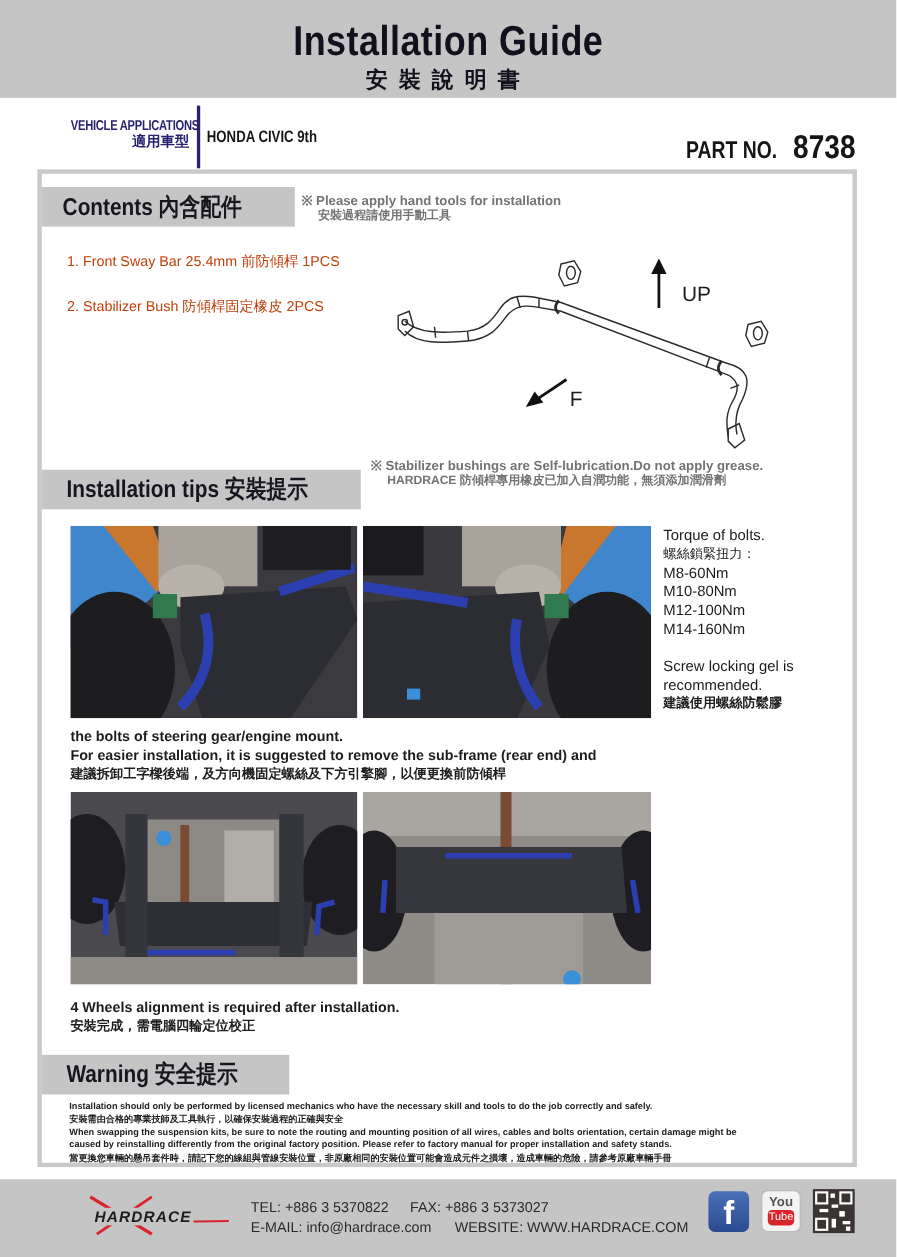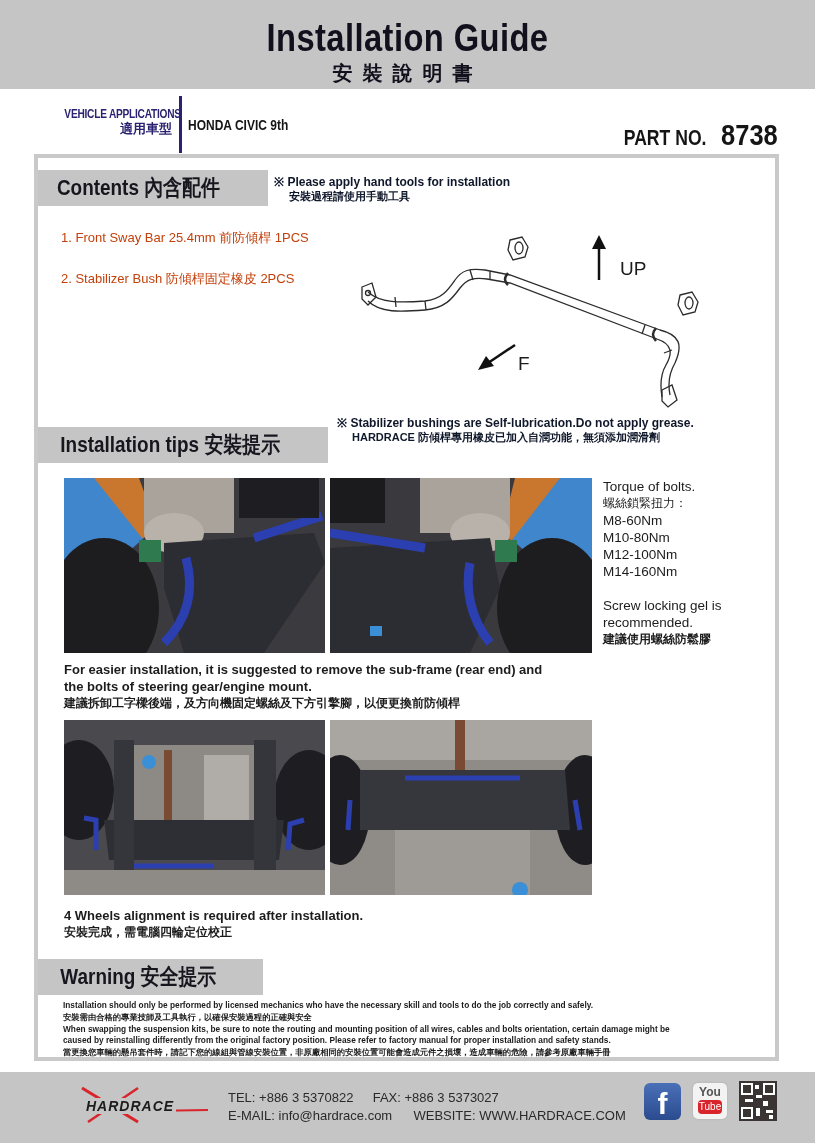"※ Please apply hand tools" .note { color: #0f172a -> #737373 }
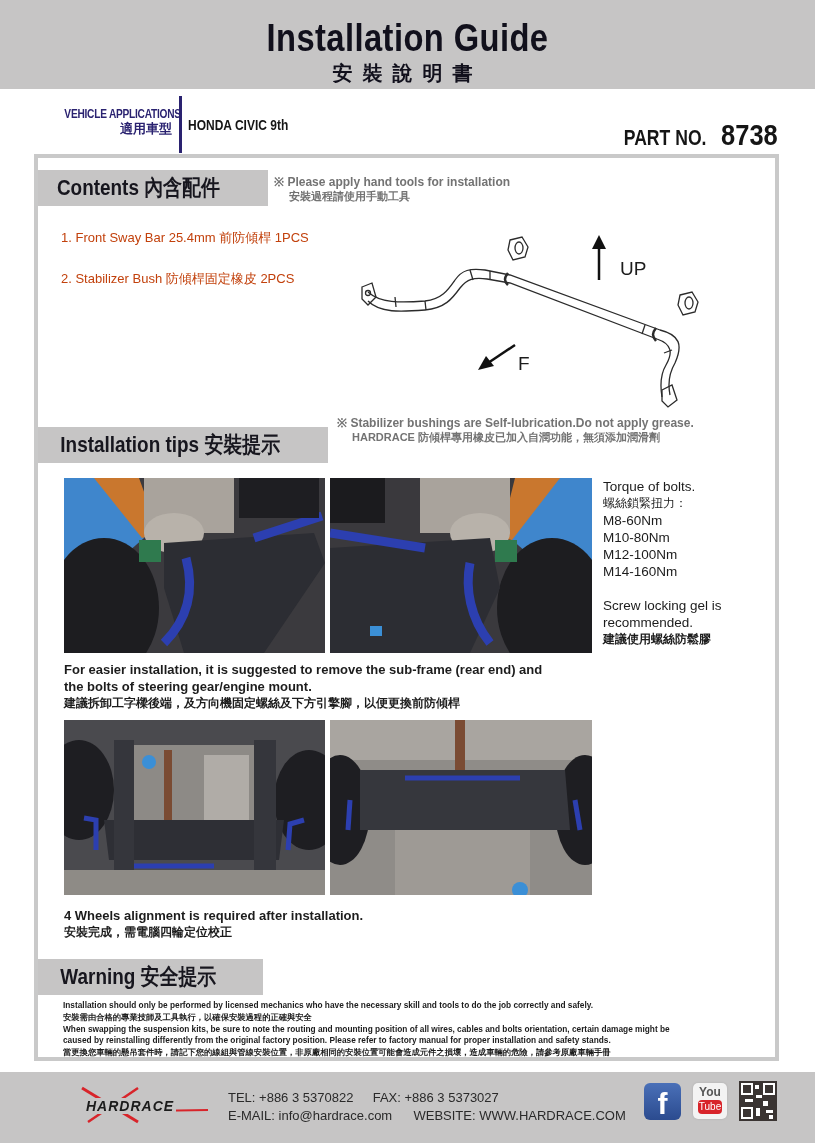"For easier installation, it is" div { order: before "the bolts of steering gear/engine" -> after "the bolts of steering gear/engine" }
